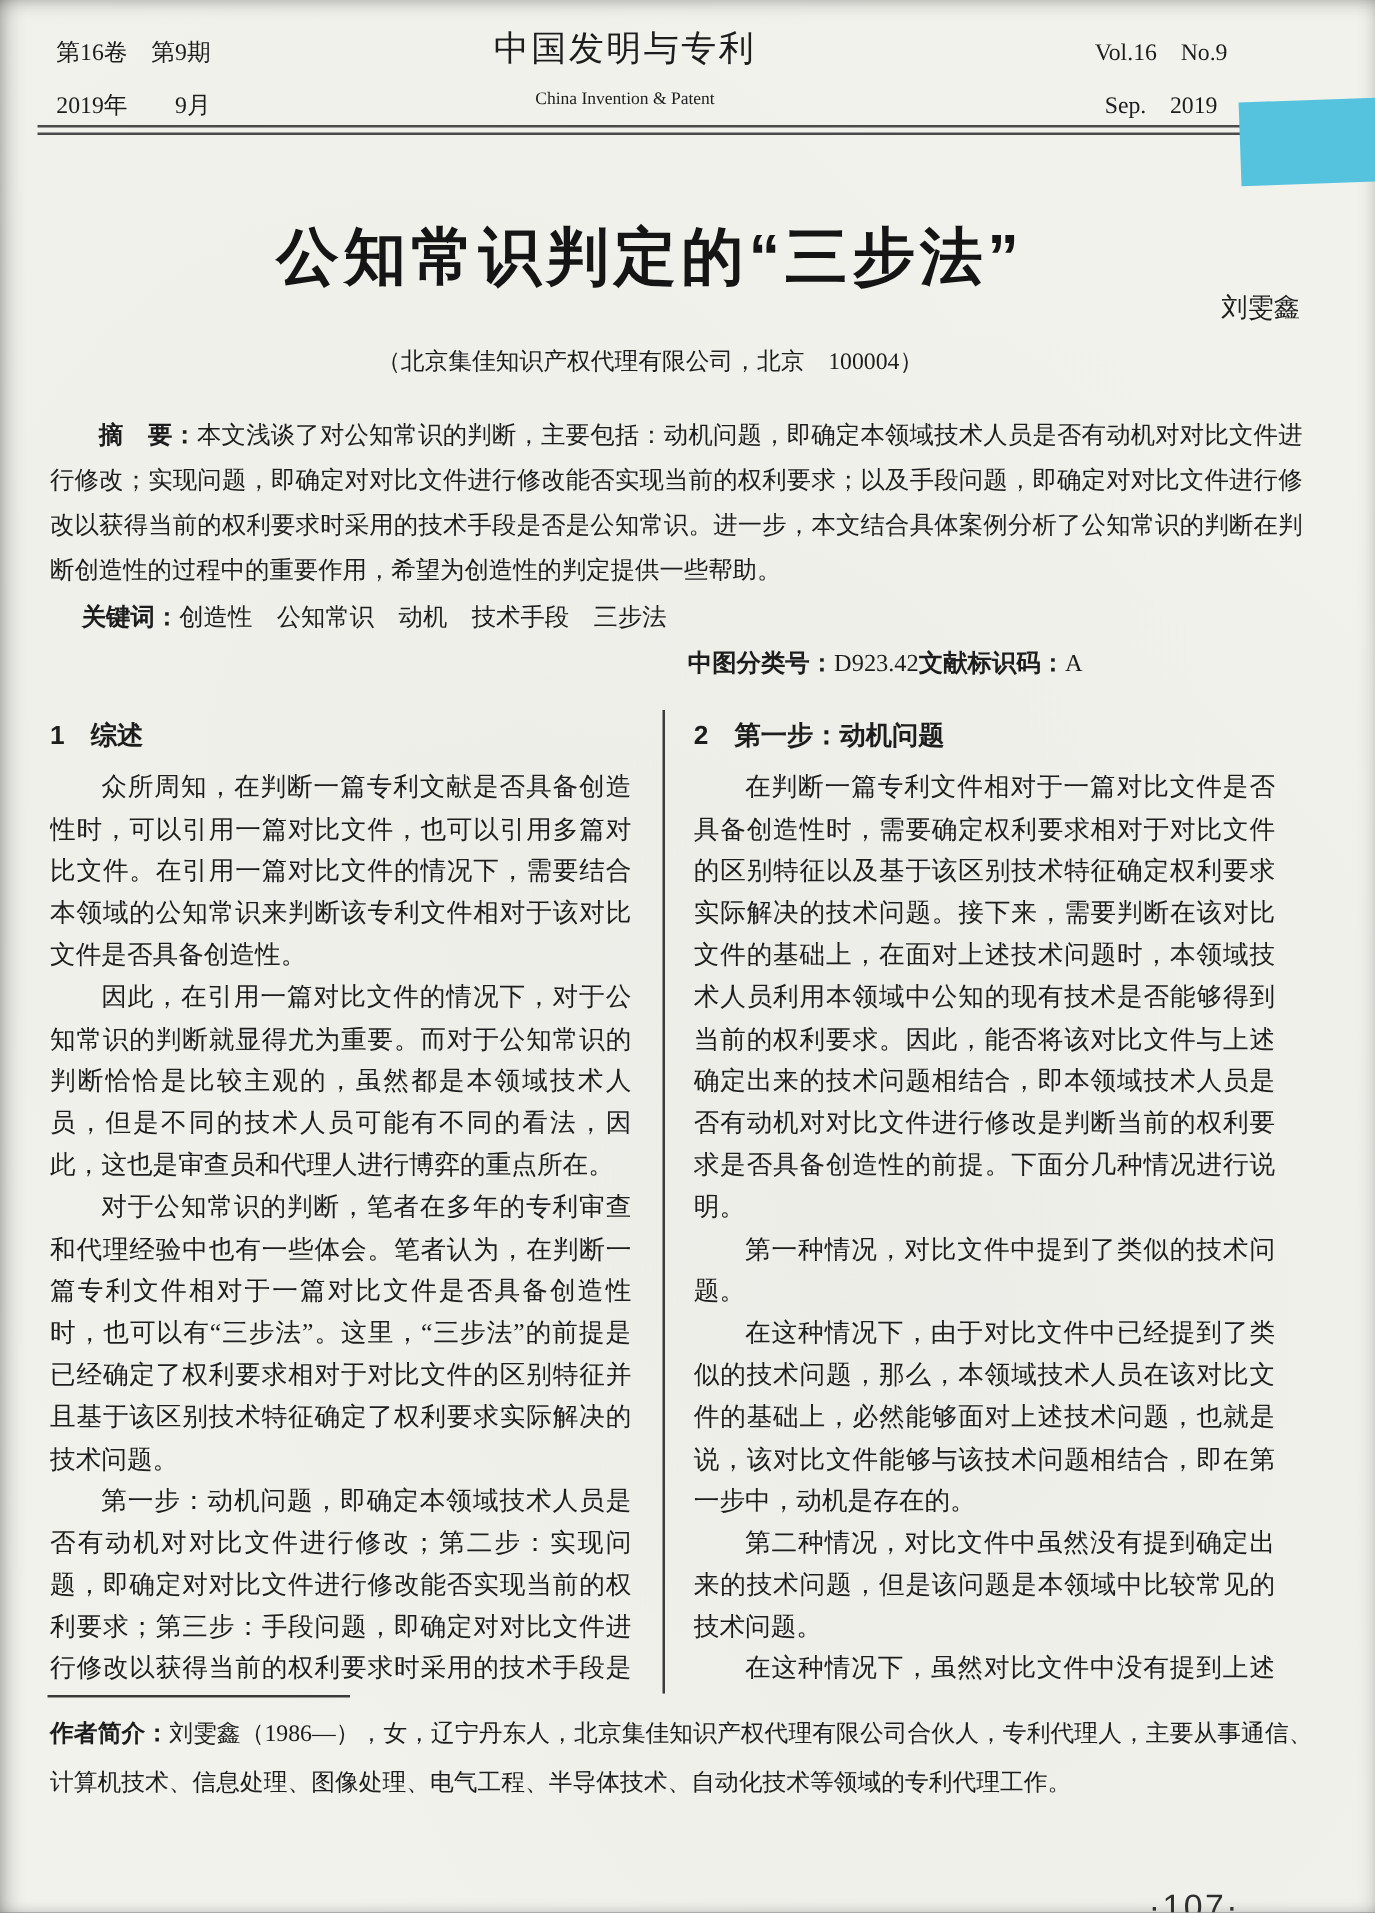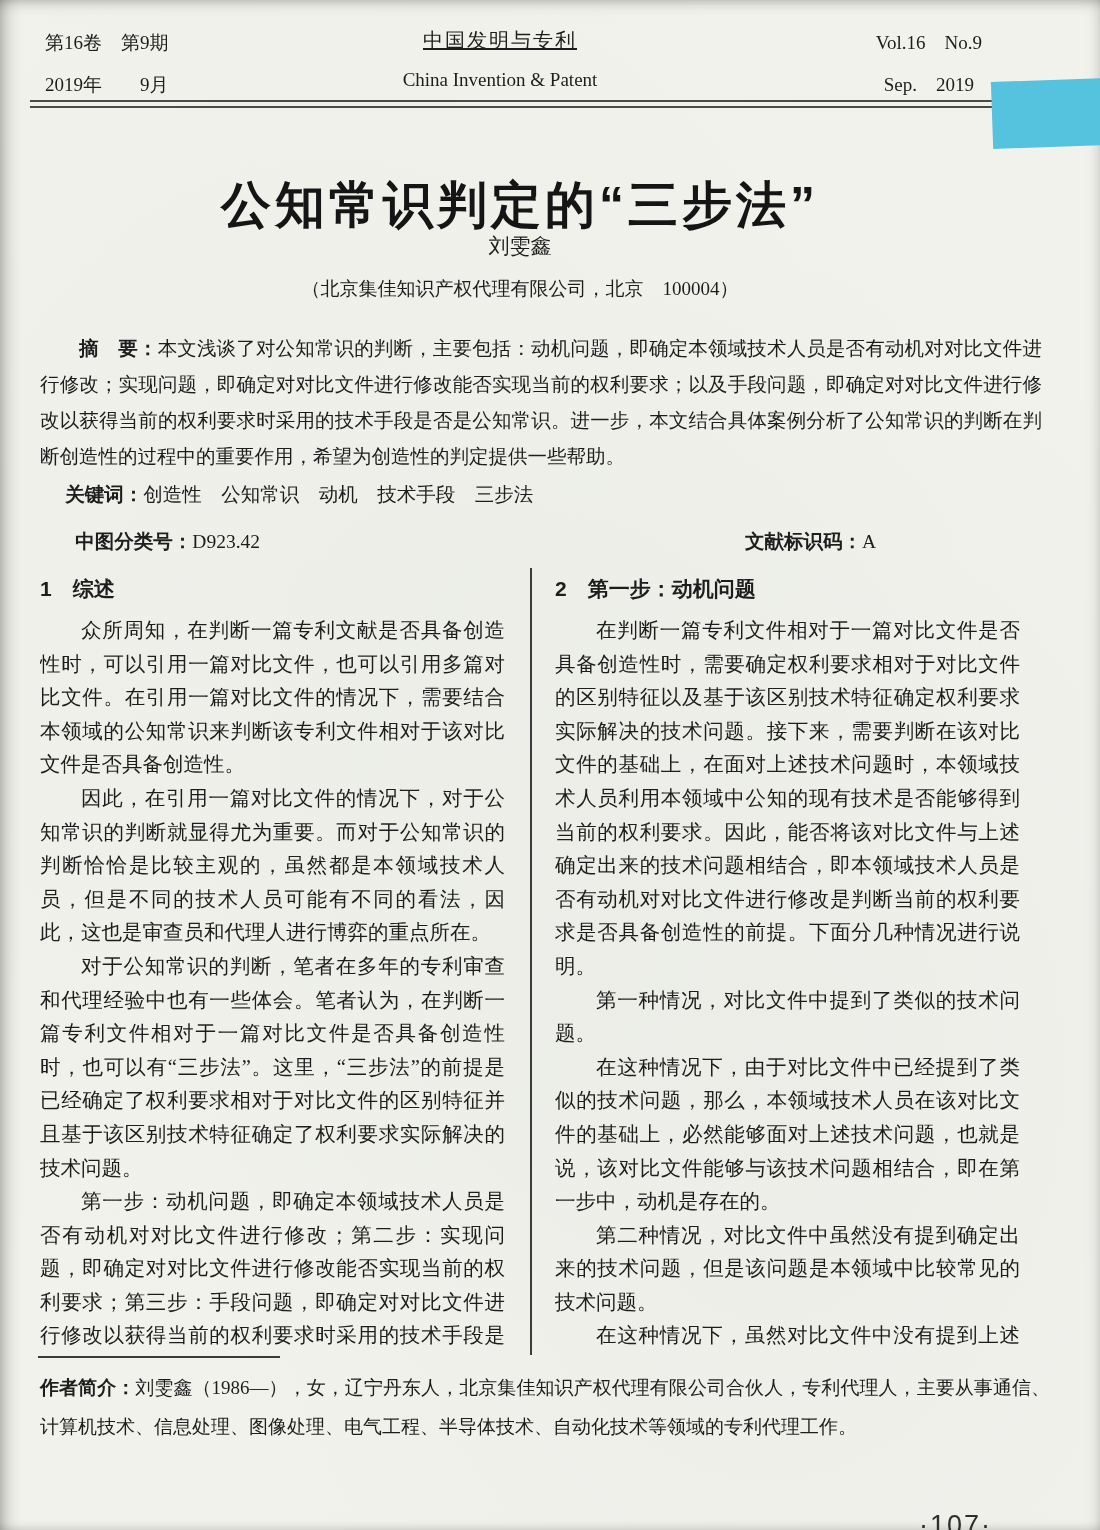"中国发明与专利" .hdr-center .cn { font-size: 20px -> 28px; text-decoration: underline -> none }
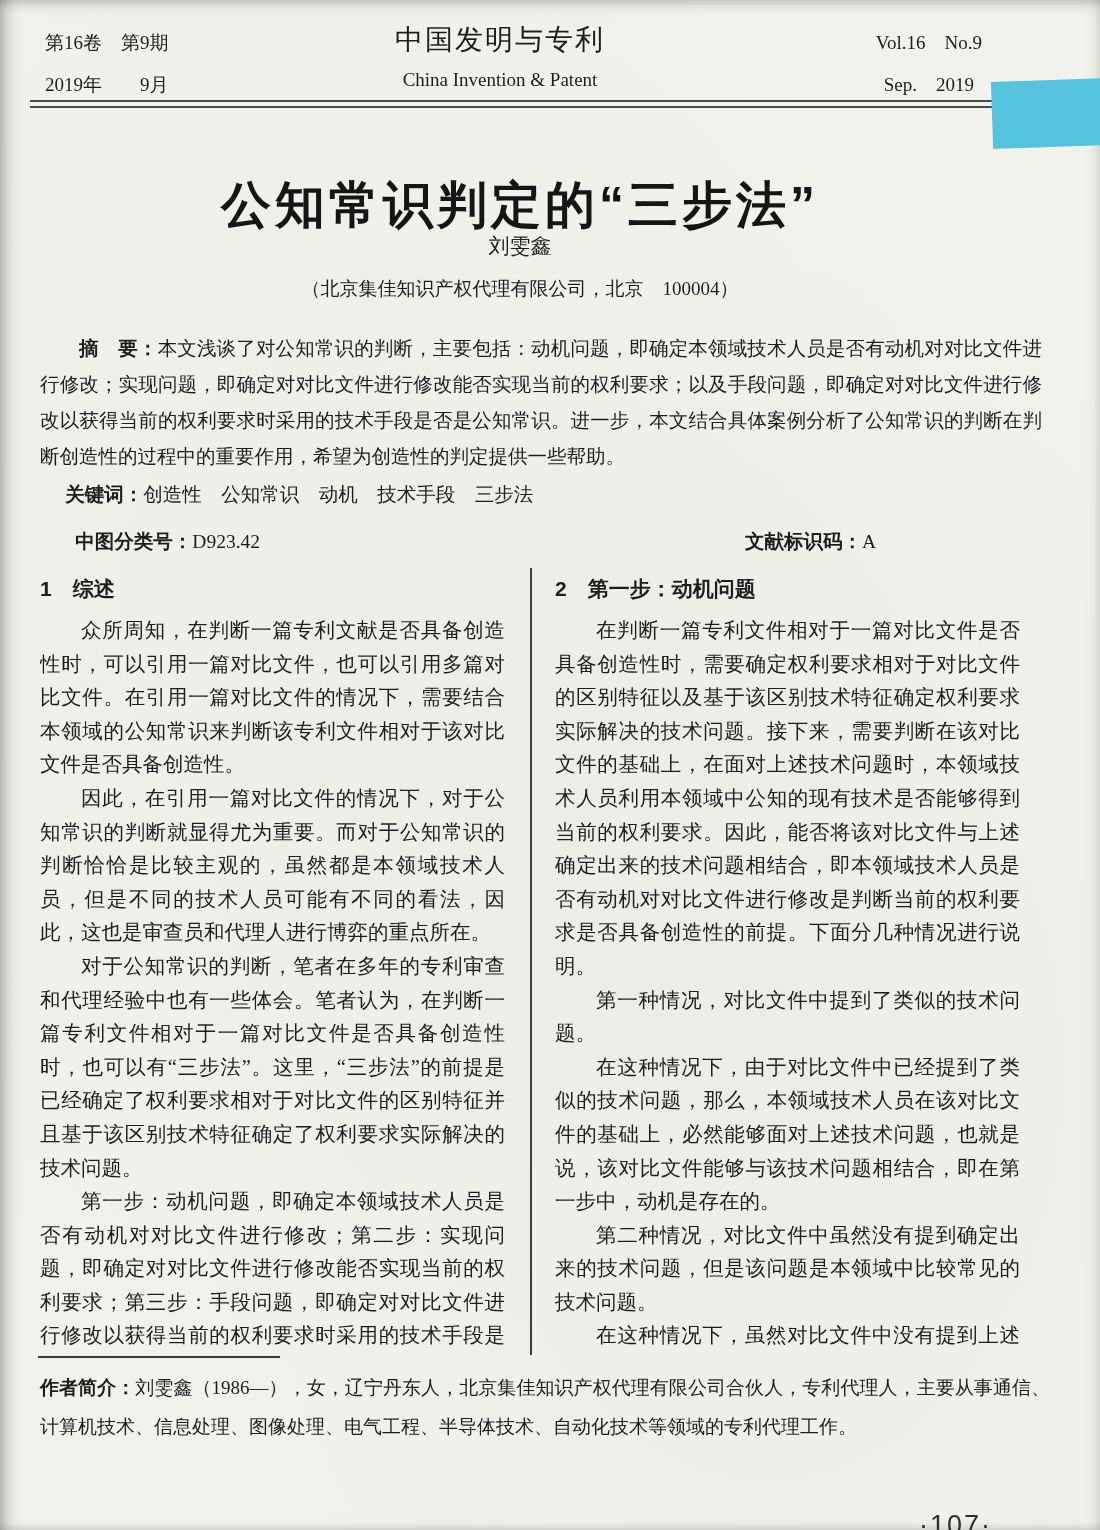"China Invention & Patent" .hdr-center .en { font-size: 19px -> 14px }
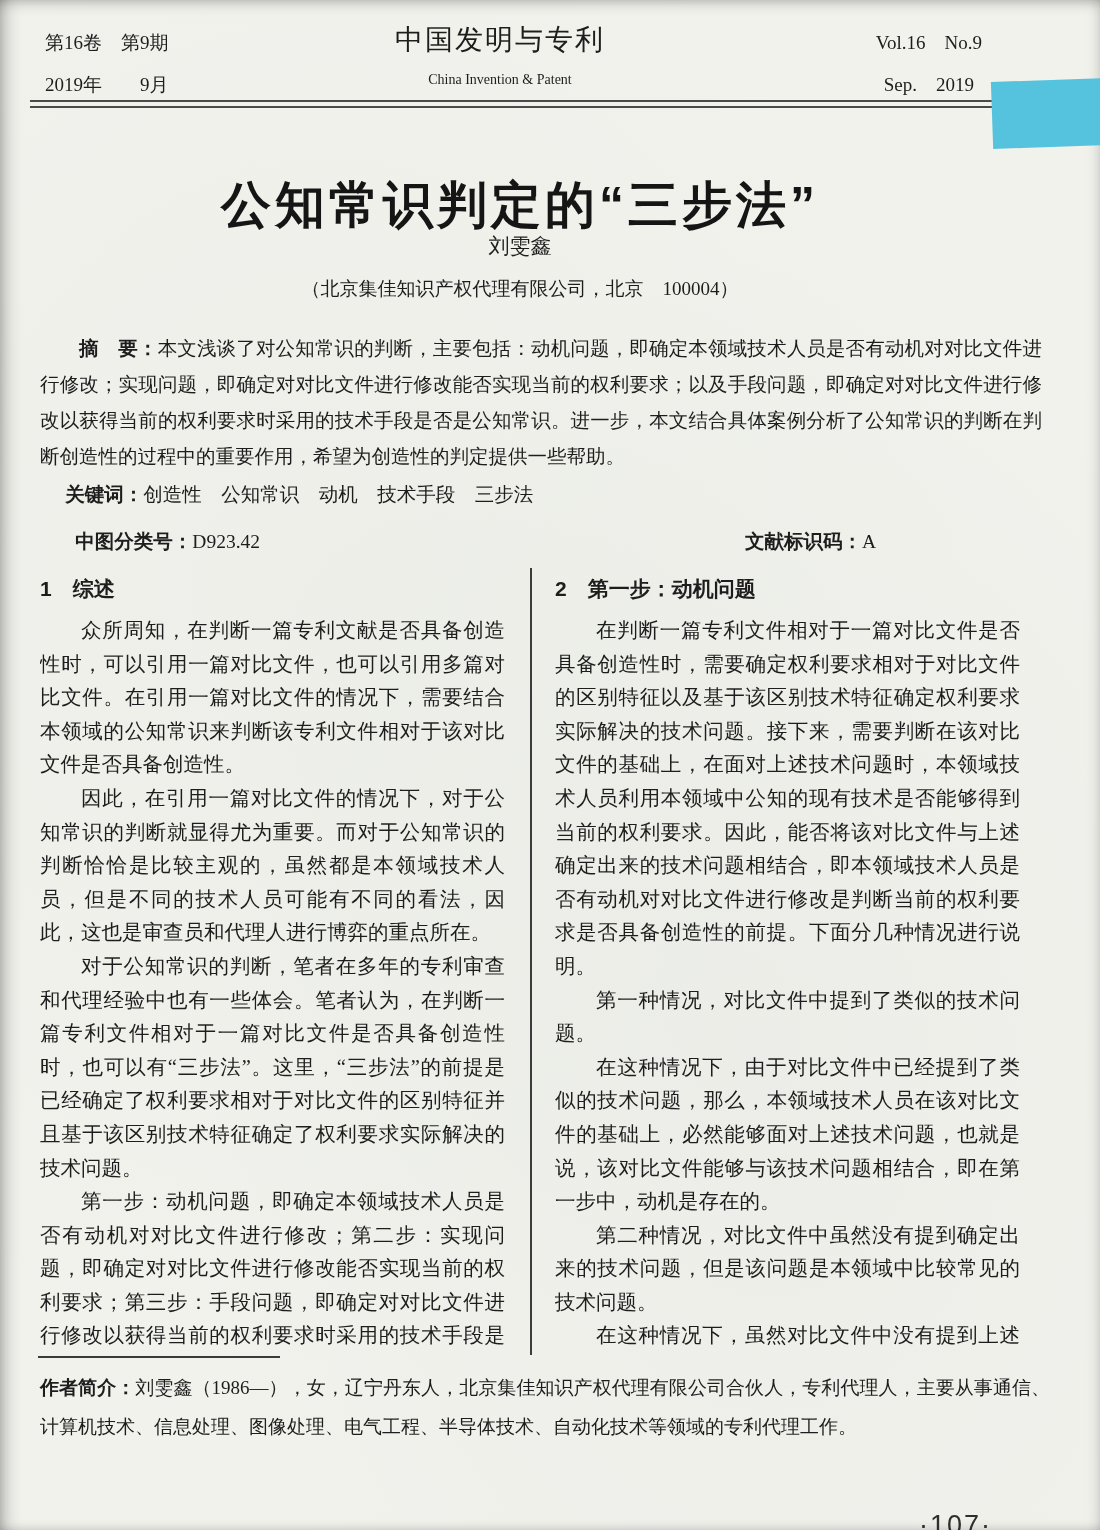"刘雯鑫" .author { text-align: center -> right }
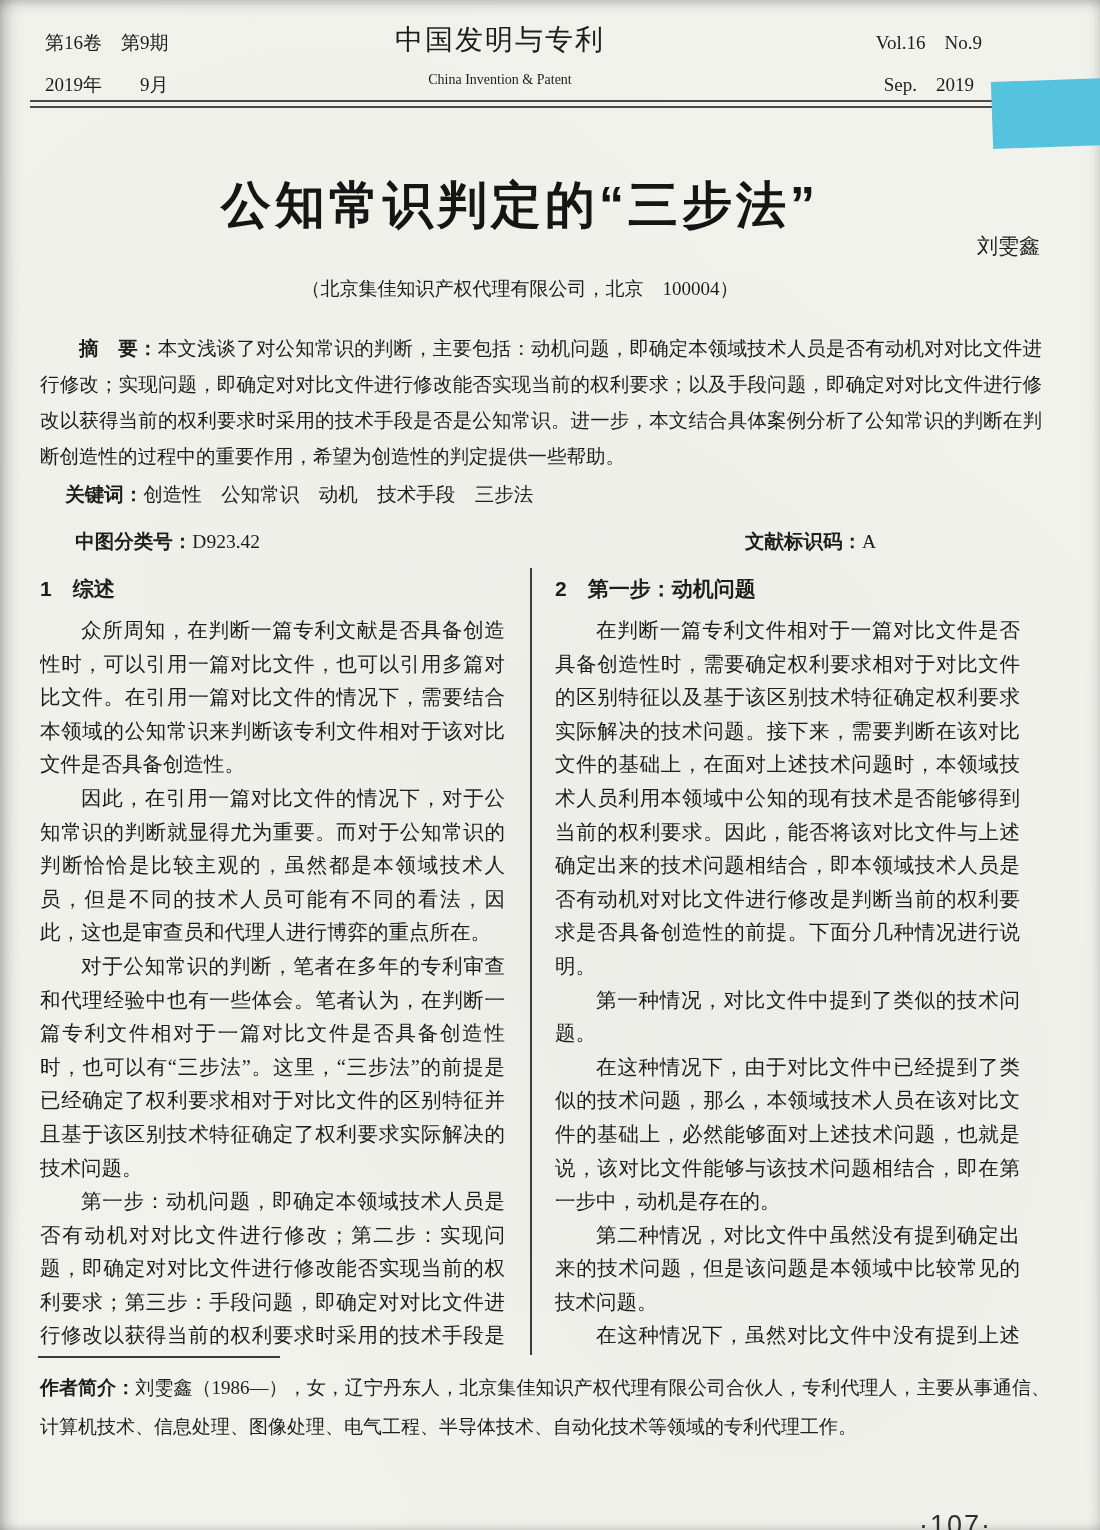"中图分类号：D923.42" .clc-line { margin: 10px -> 0; text-align: none -> right }
